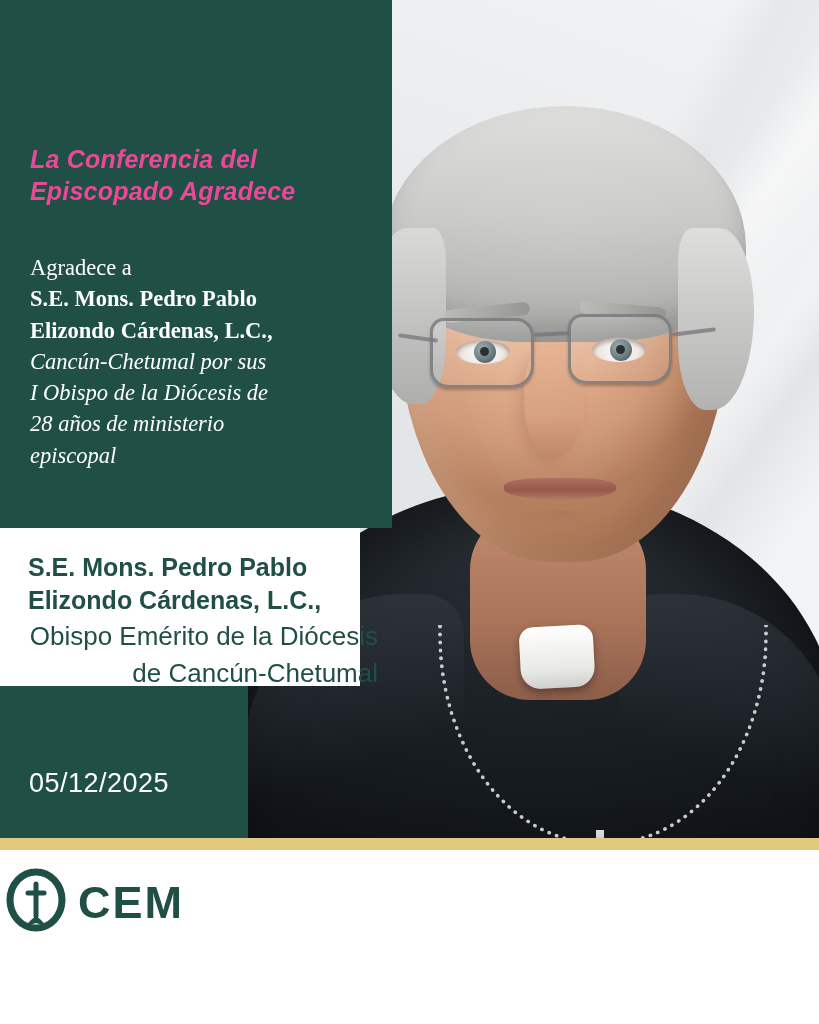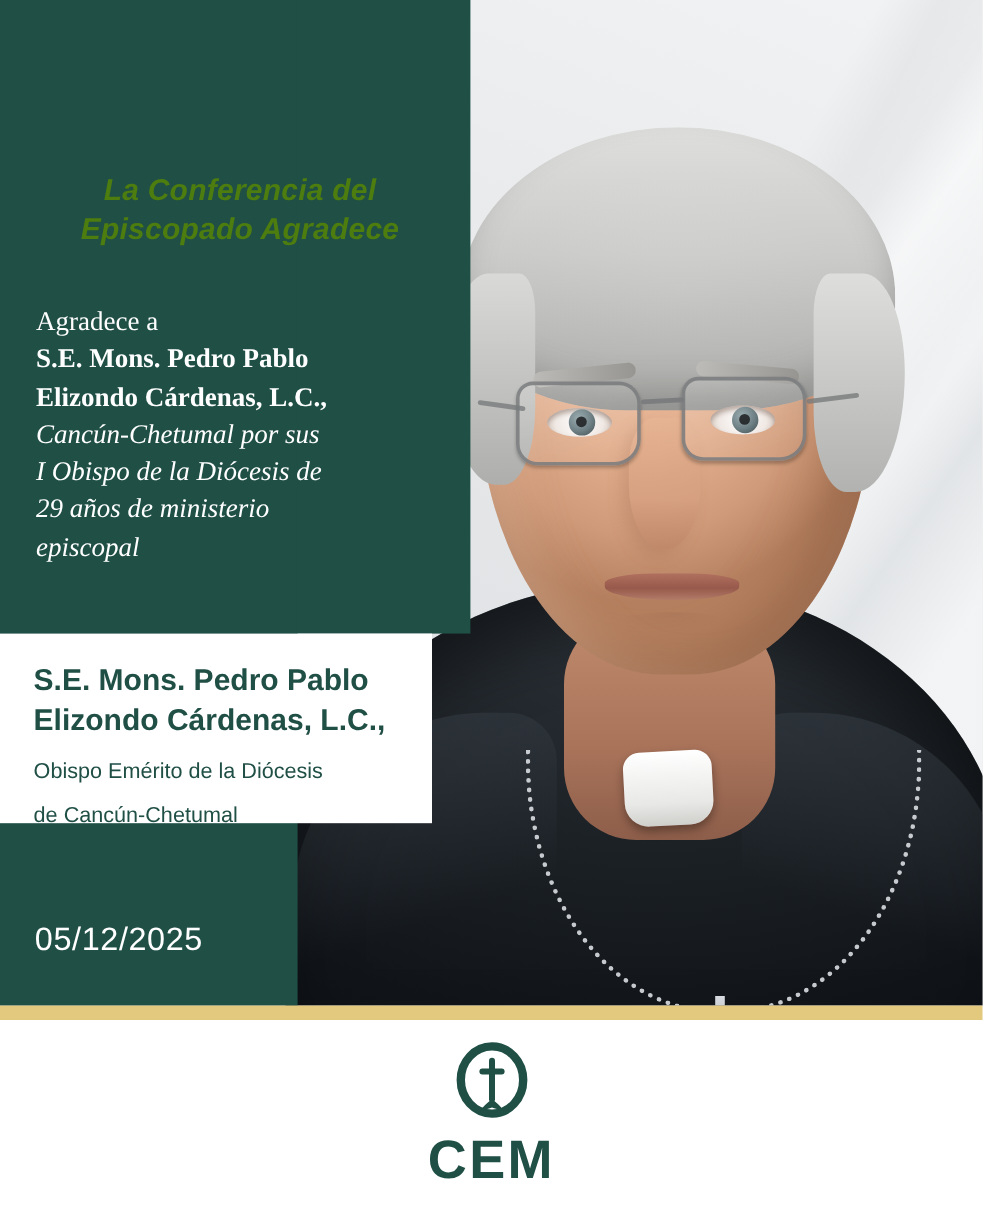"La Conferencia del" .title { color: #4d7c0f -> #ec4899; text-align: center -> none }
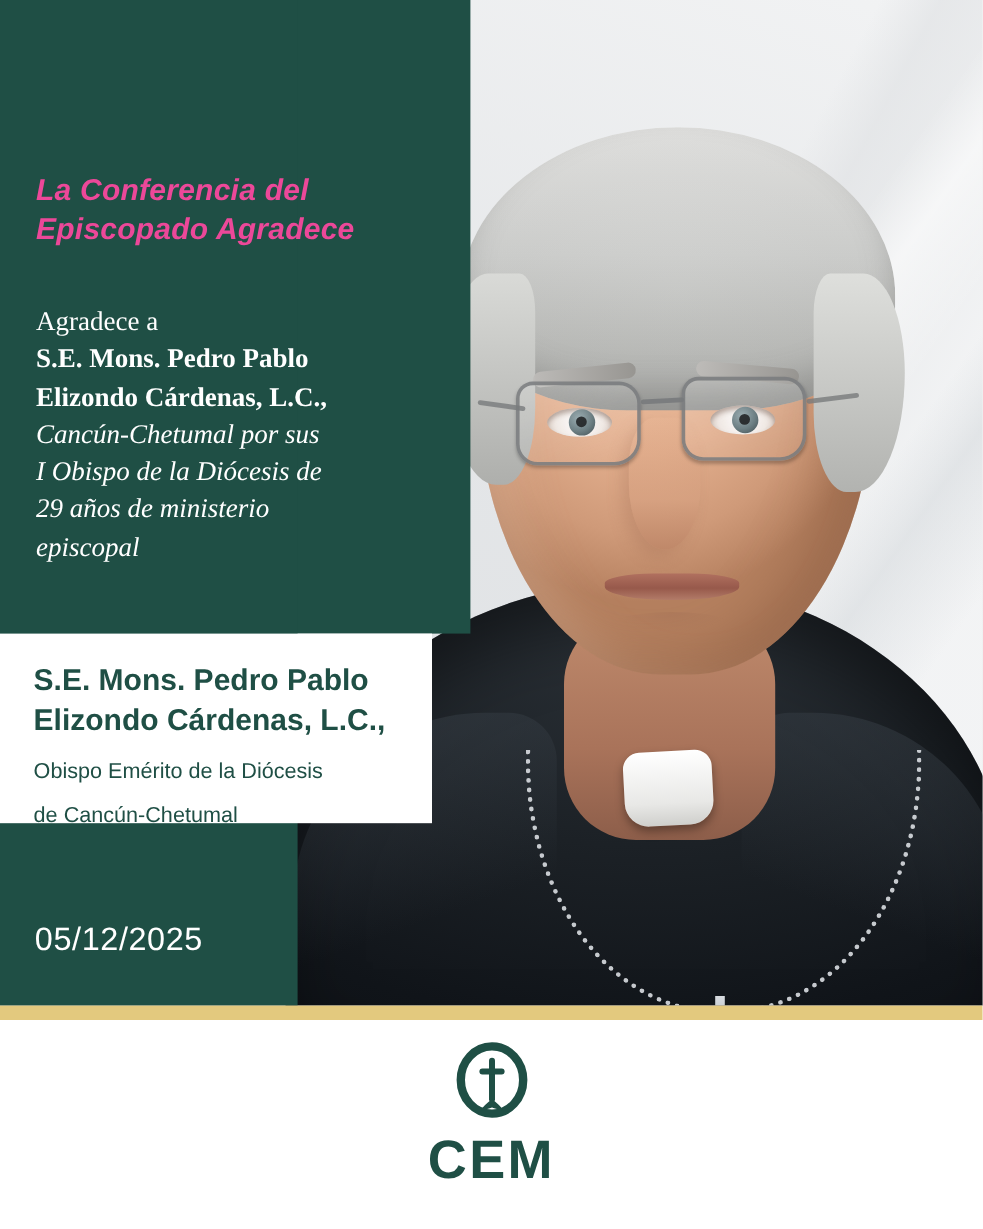"29 años de ministerio" span.l { text: 29 -> 28 }
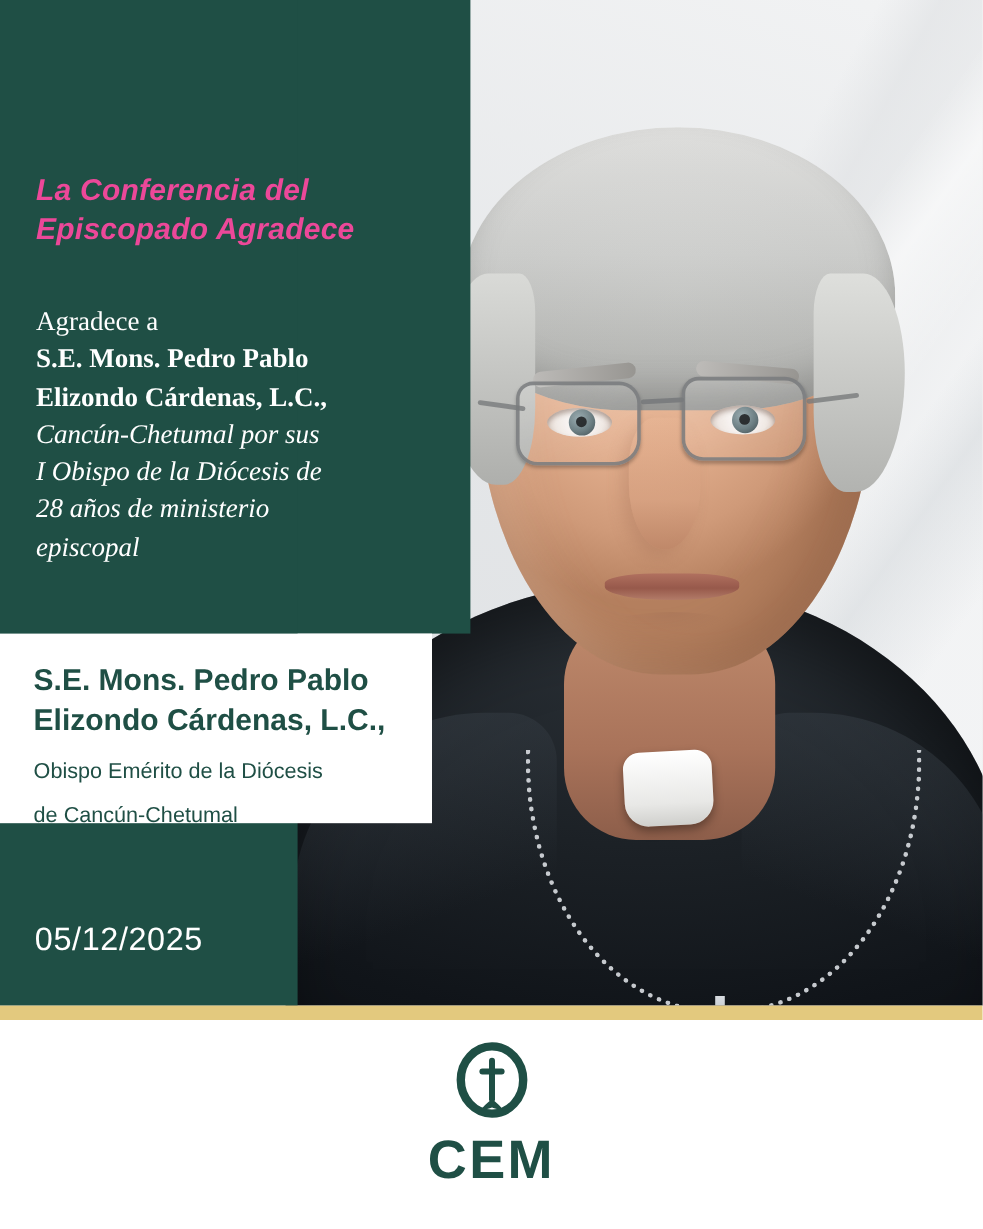"Obispo Emérito de la Diócesis" .name-block .n2 { font-size: 18px -> 26px; margin-top: 14px -> 3px; text-align: none -> right }
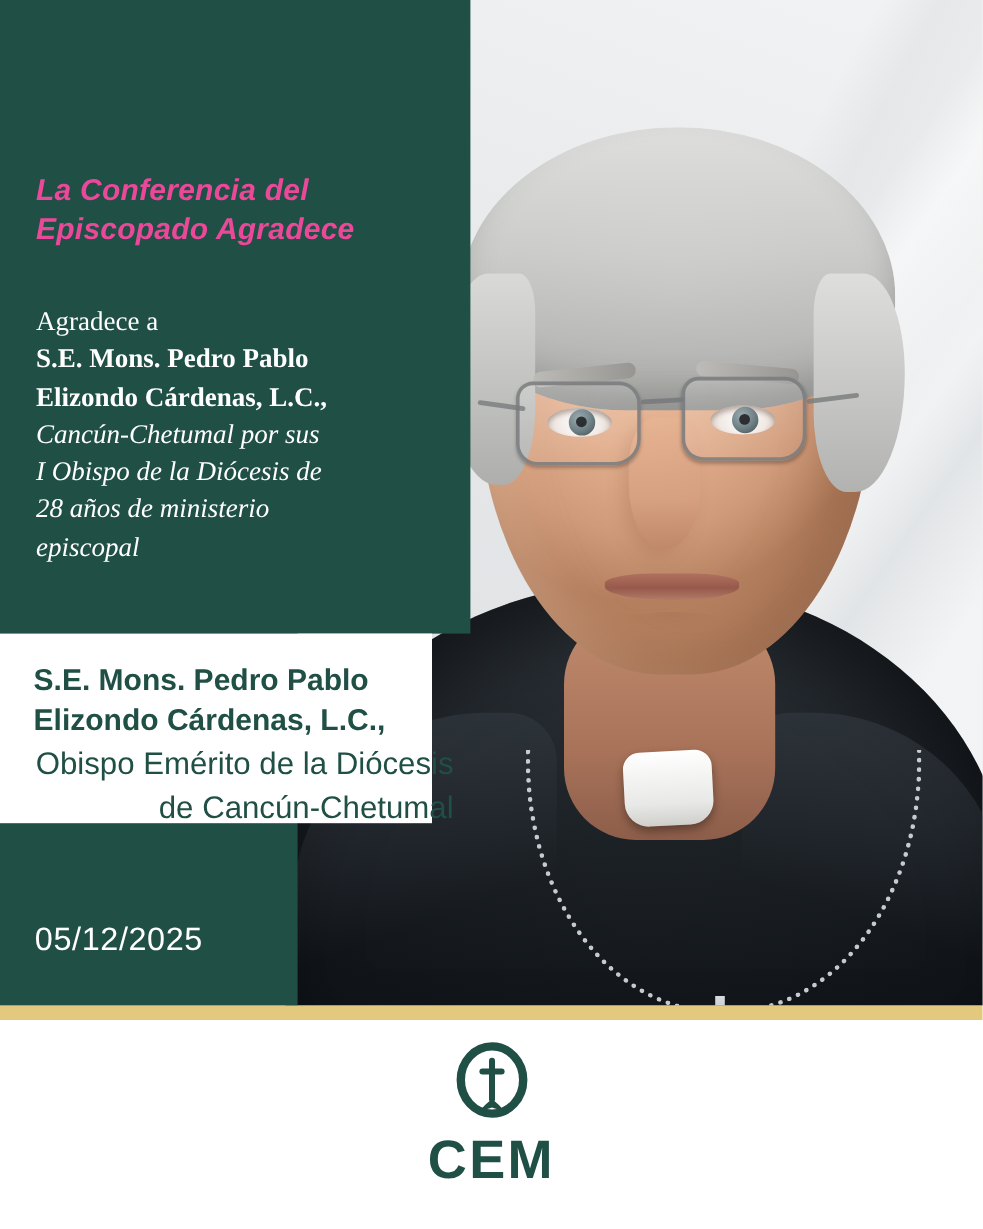"CEM" .logo { flex-direction: column -> row }
